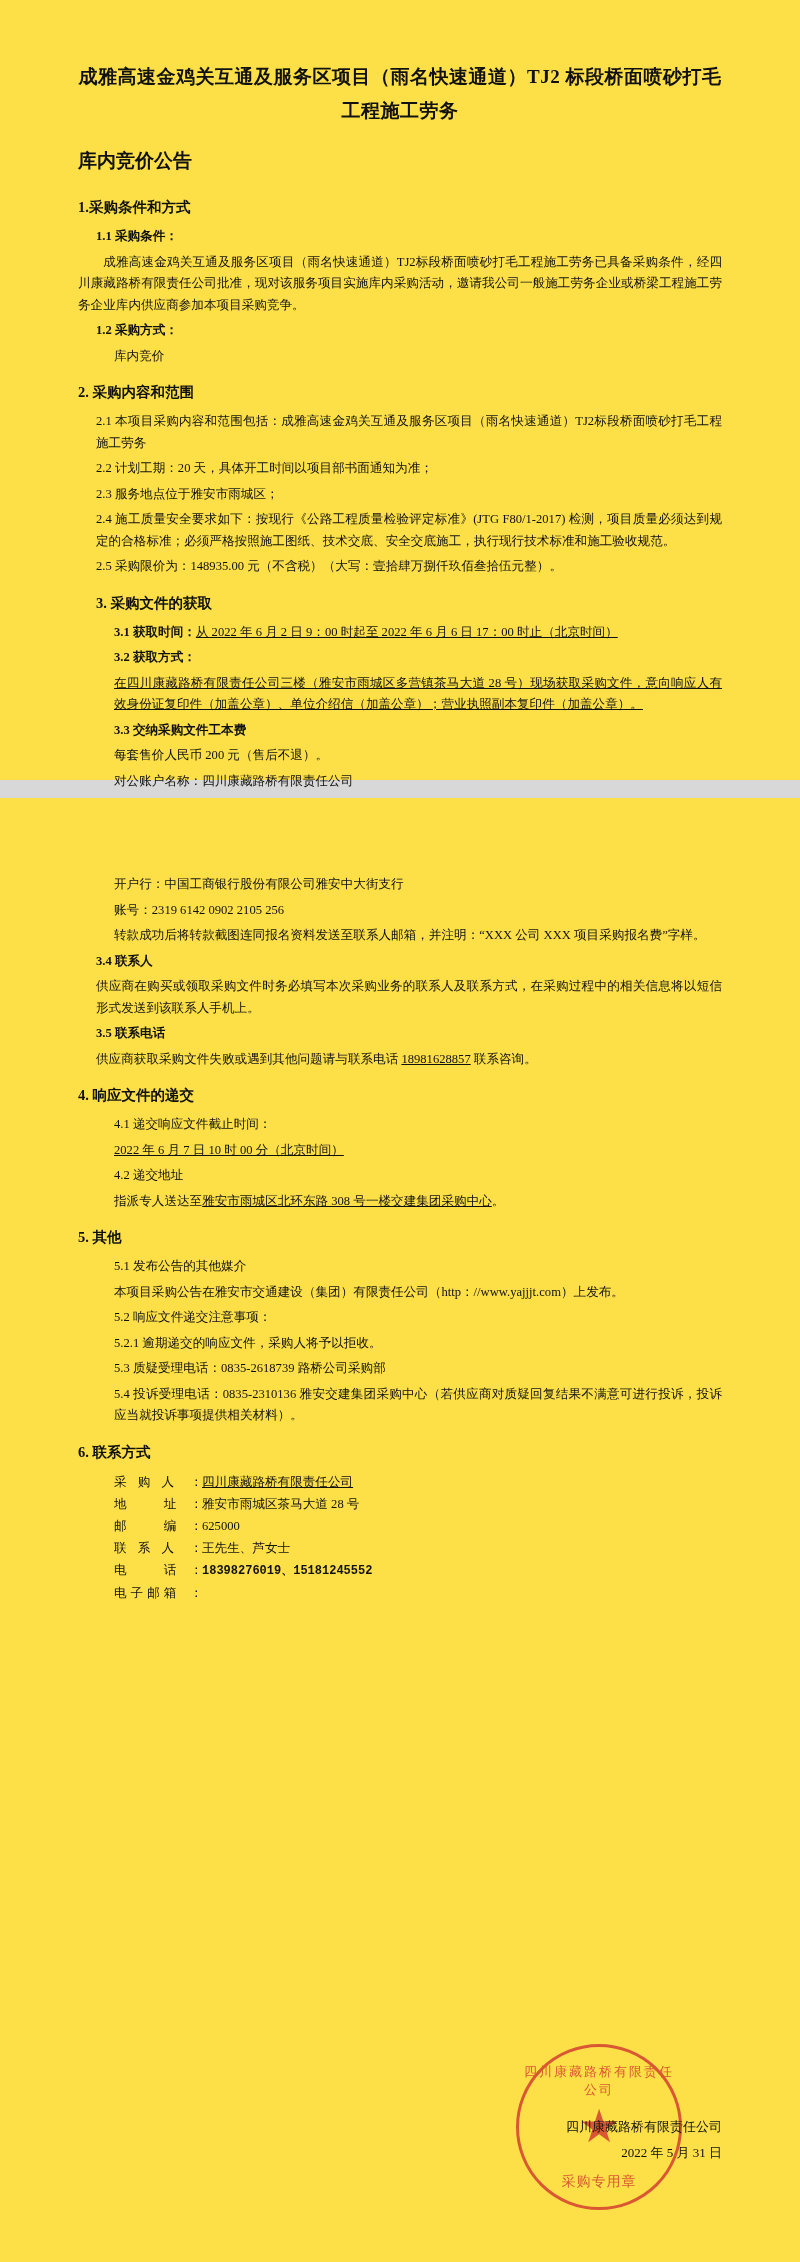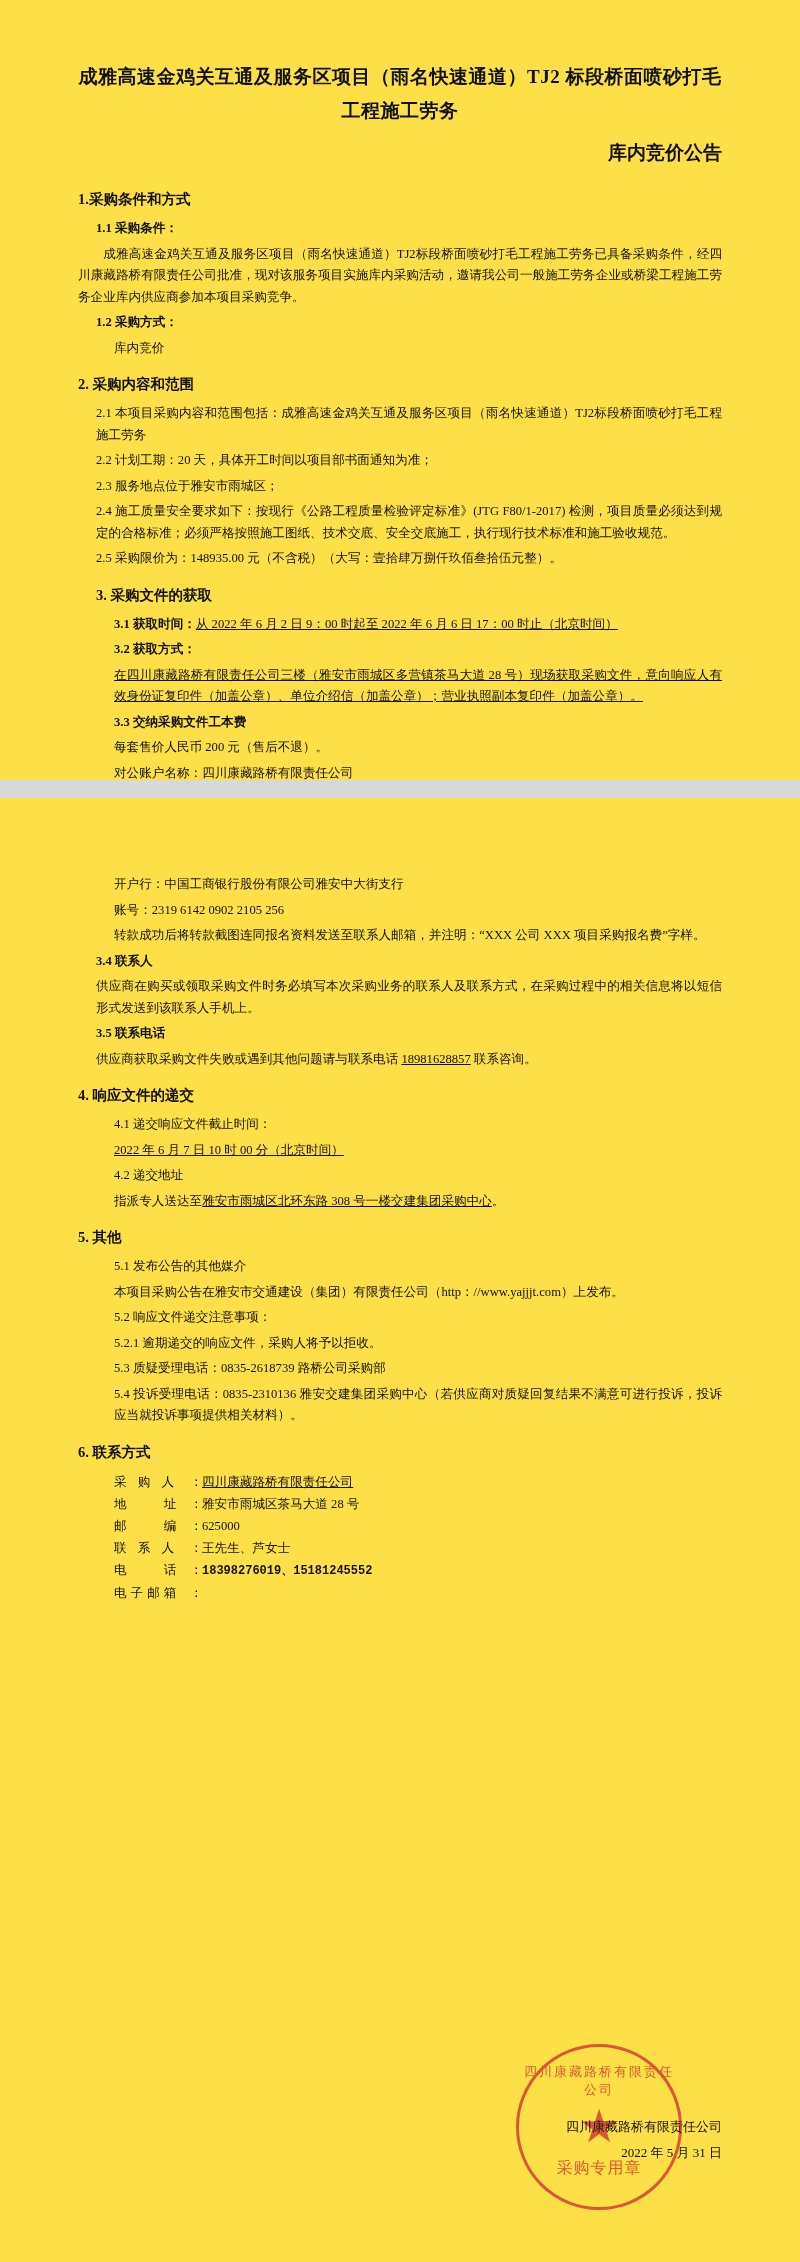"库内竞价公告" .doc-subtitle { margin: 8px 0 18px 0 -> 16px 0 18px 0; text-align: right -> left }
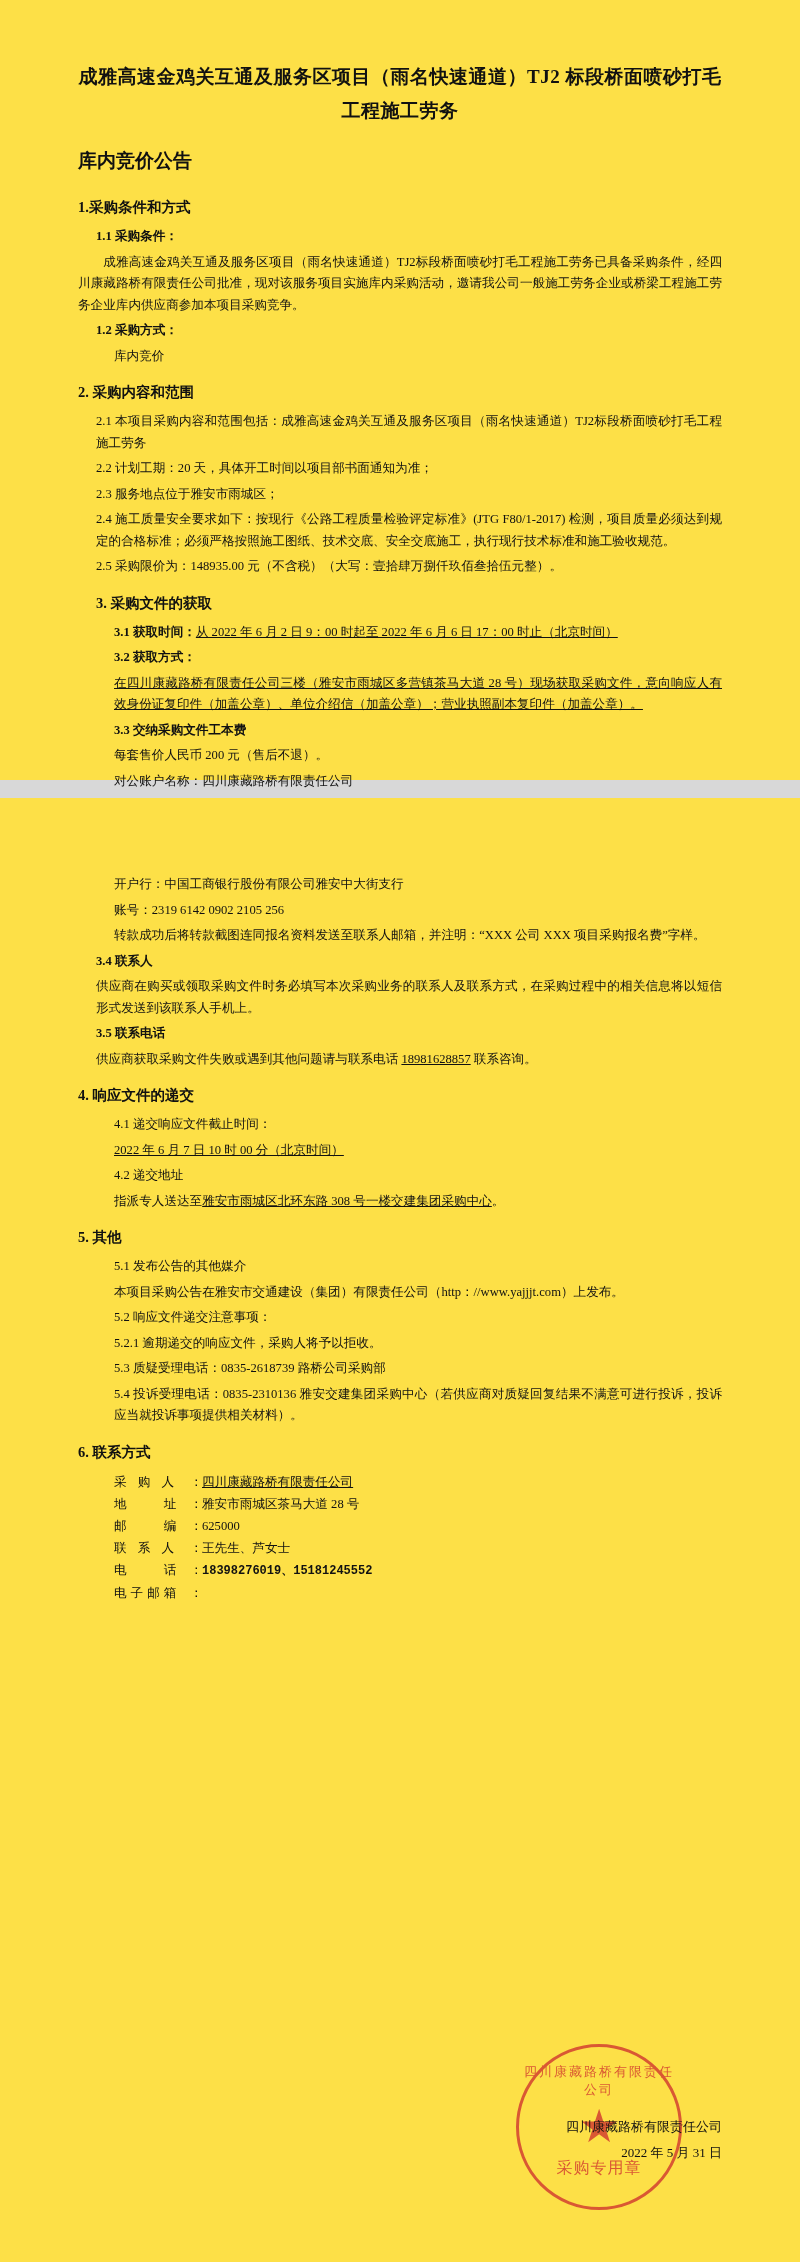"采购专用章" .seal-text-bottom { bottom: 28px -> 16px; font-size: 16px -> 14px }
